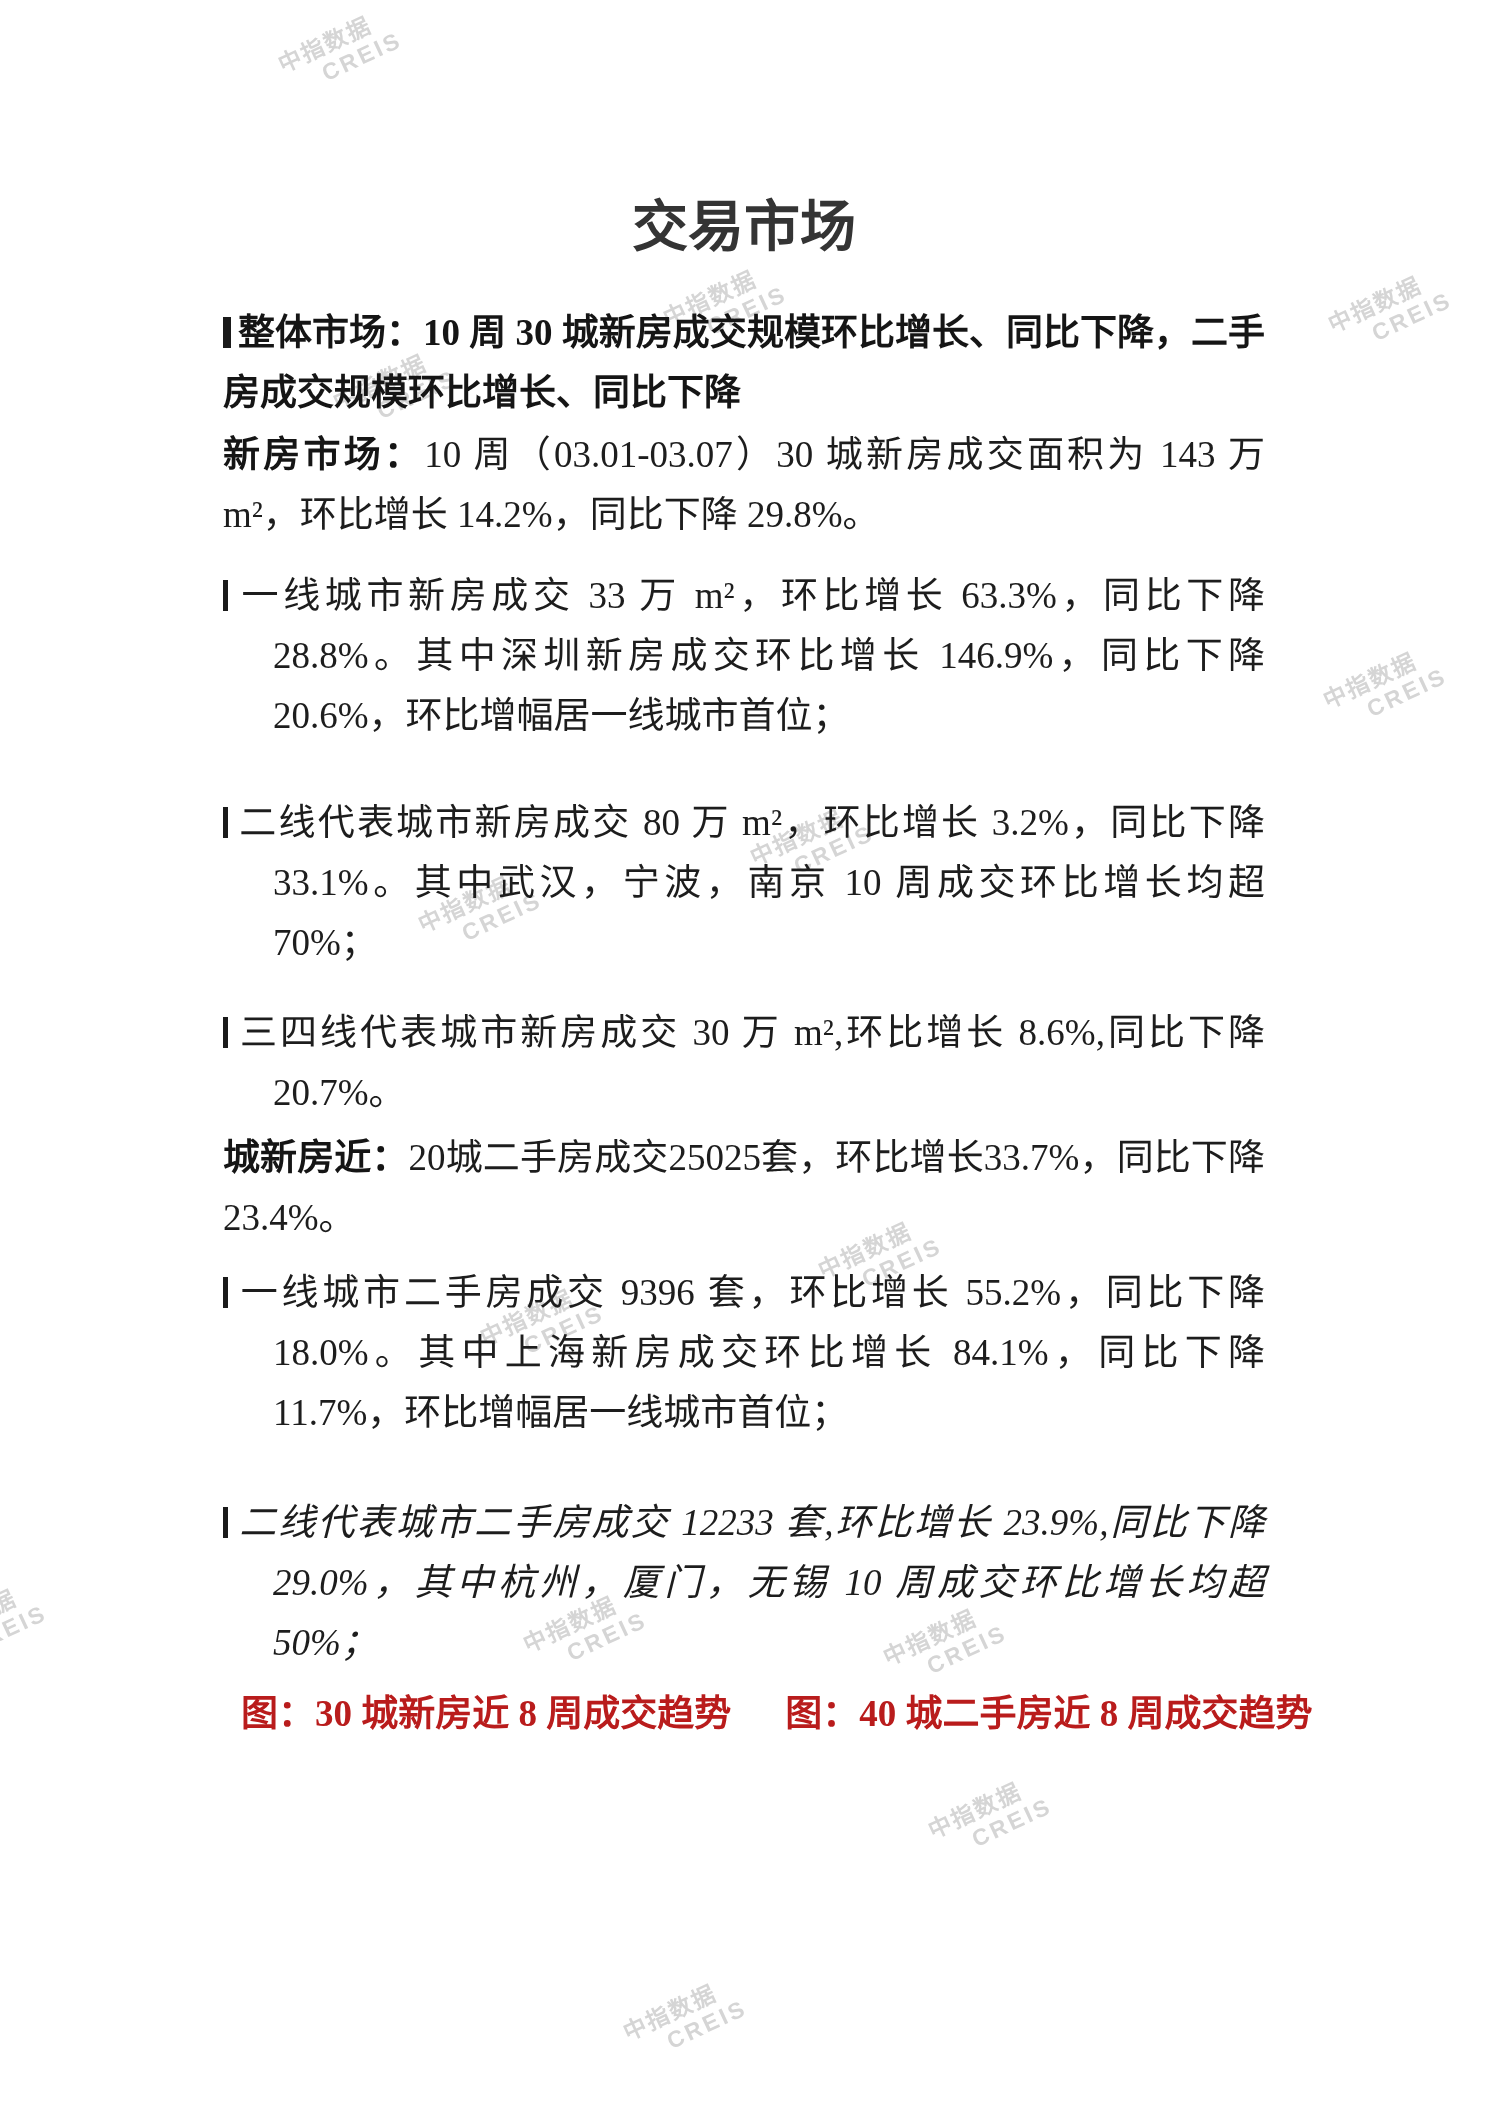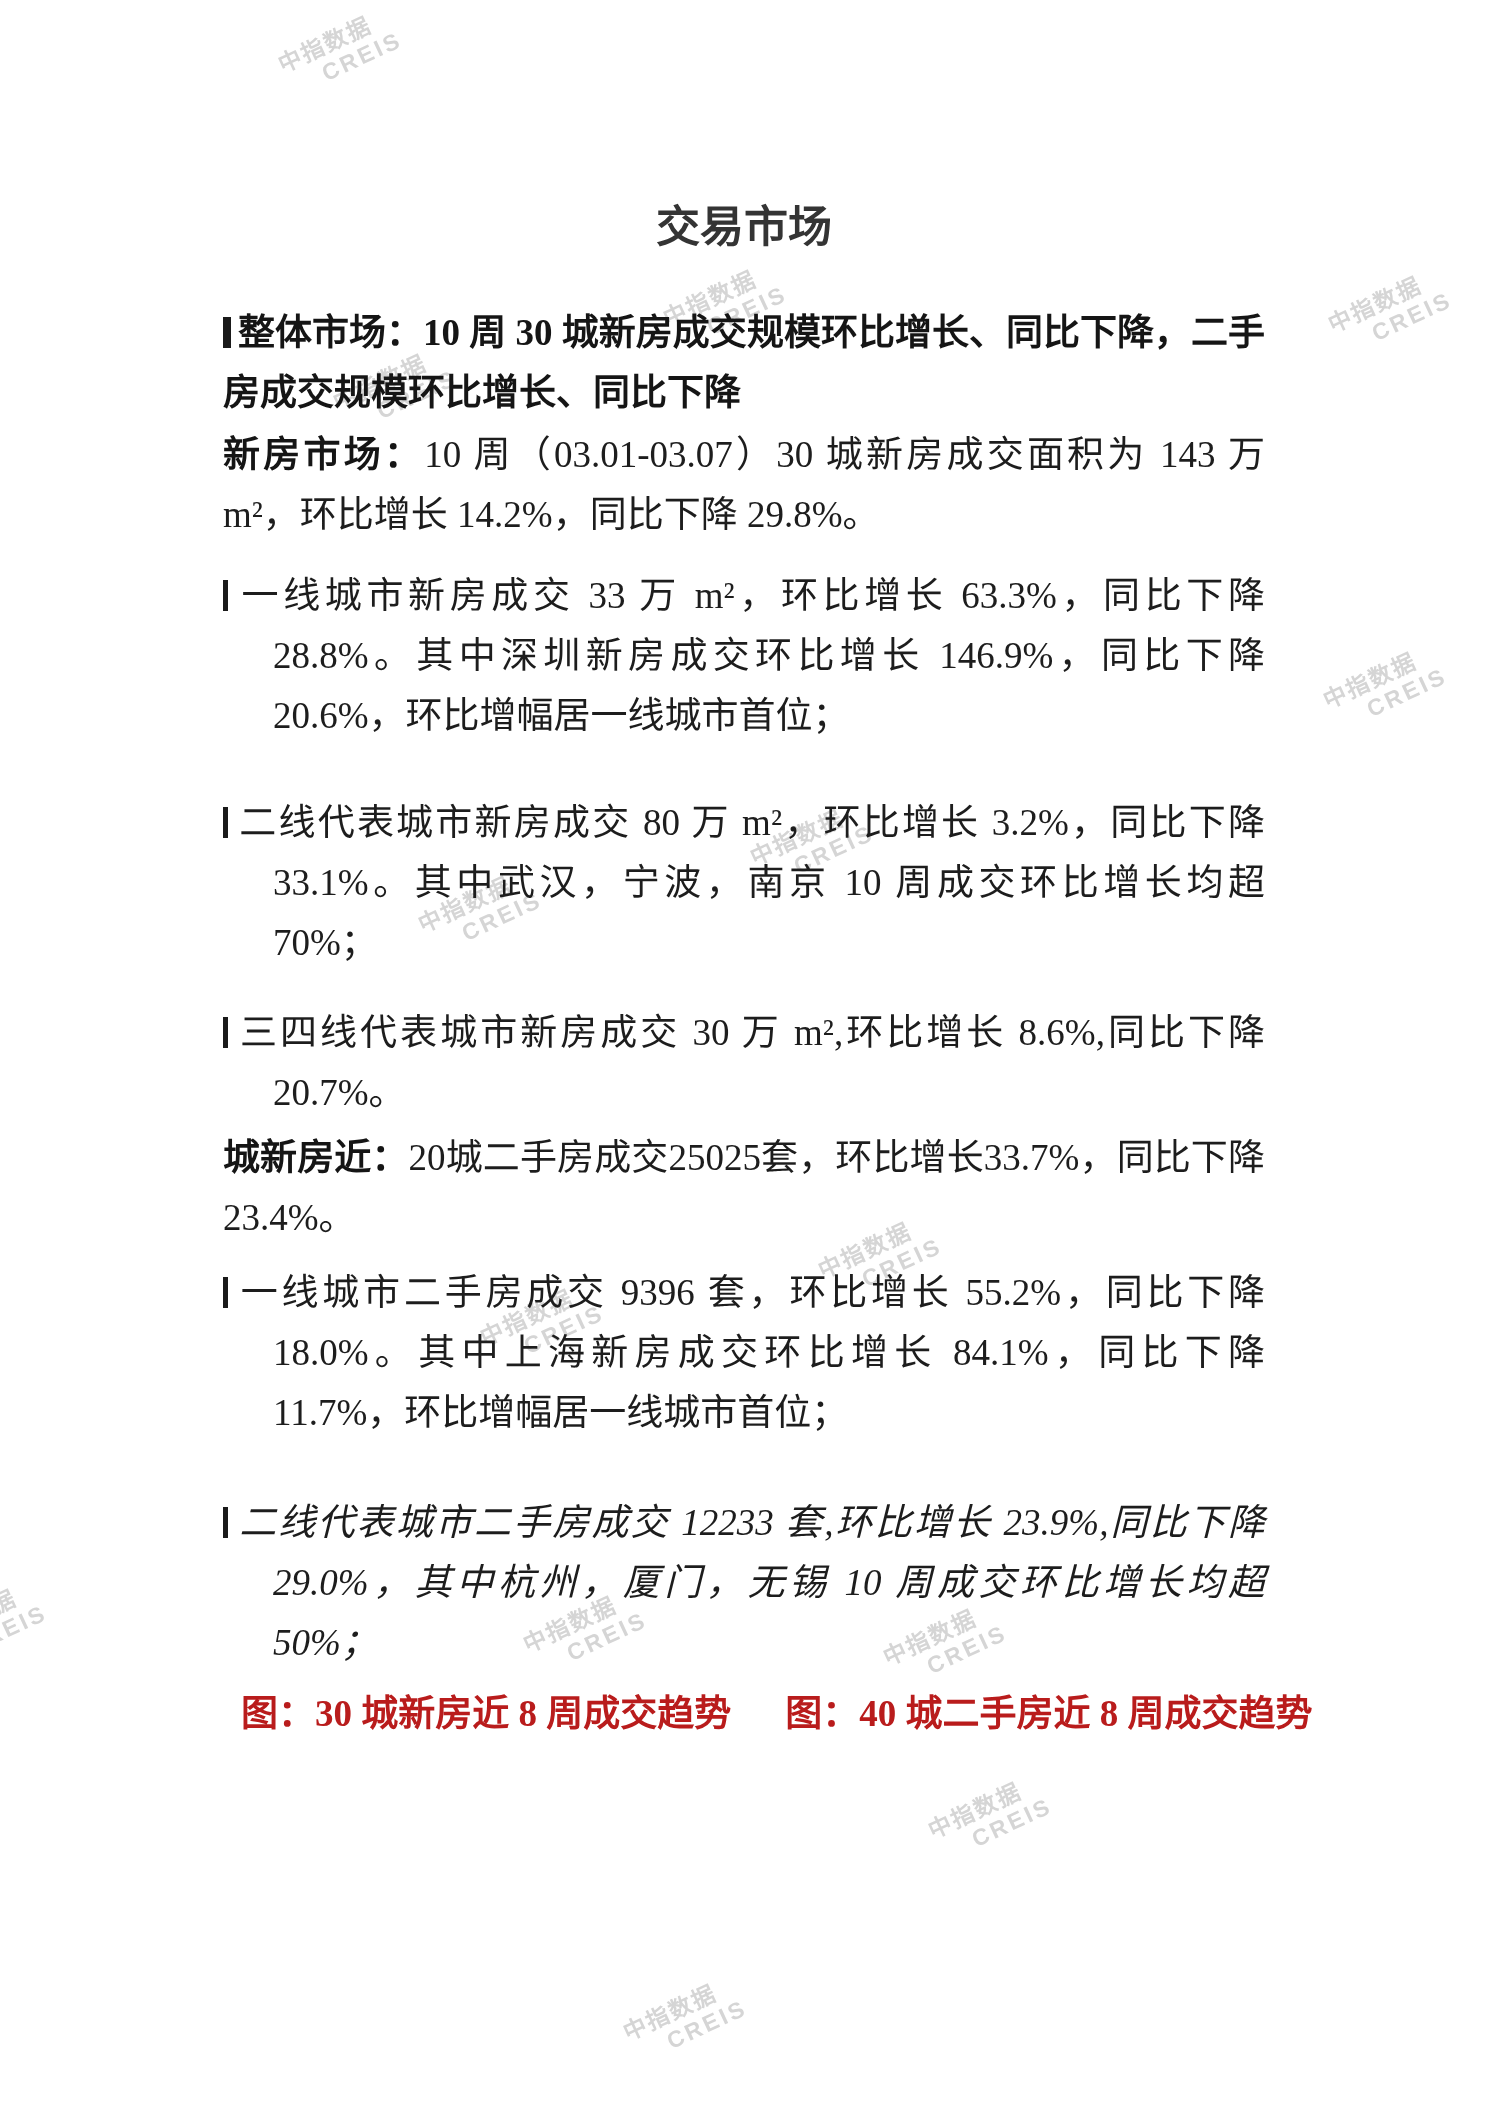"交易市场" .title { font-size: 44px -> 56px }
